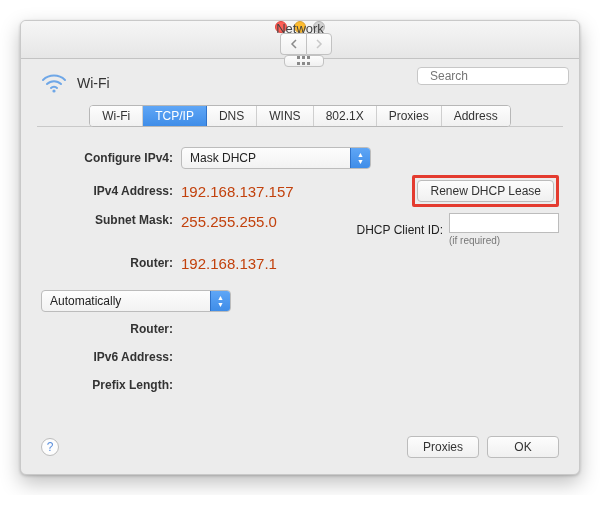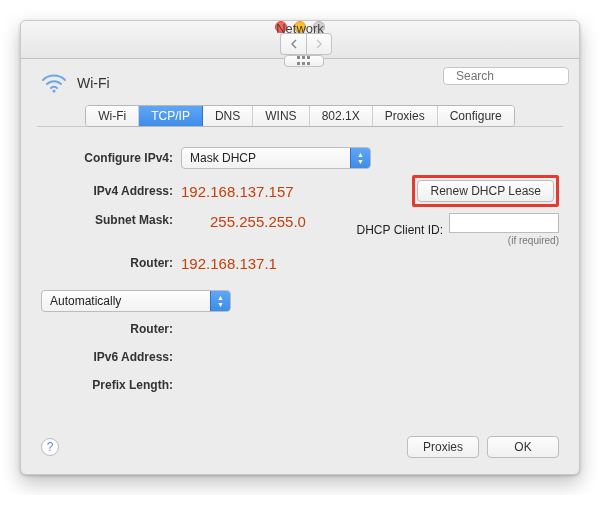"Search" .search { width: 126px -> 152px }
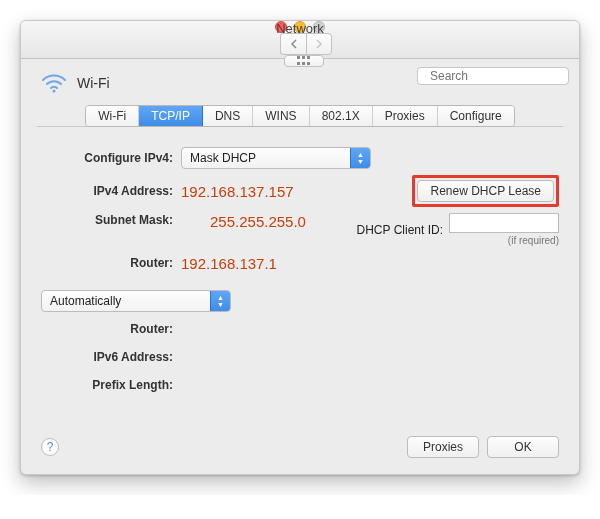"Configure" div.tab { text: Configure -> Address }
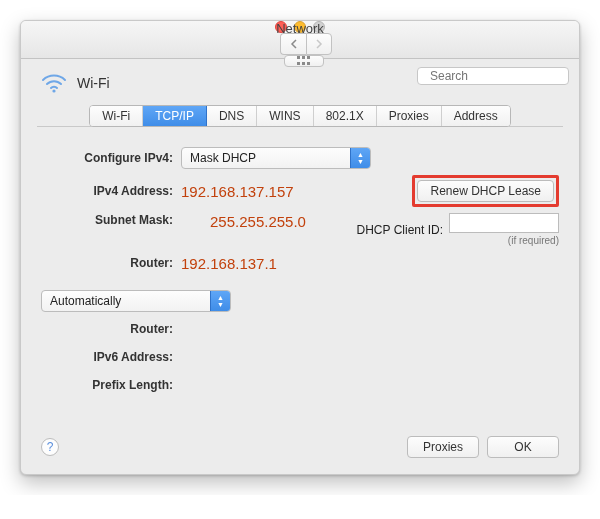"Subnet Mask:" .dhcp-row { gap: 29px -> none }
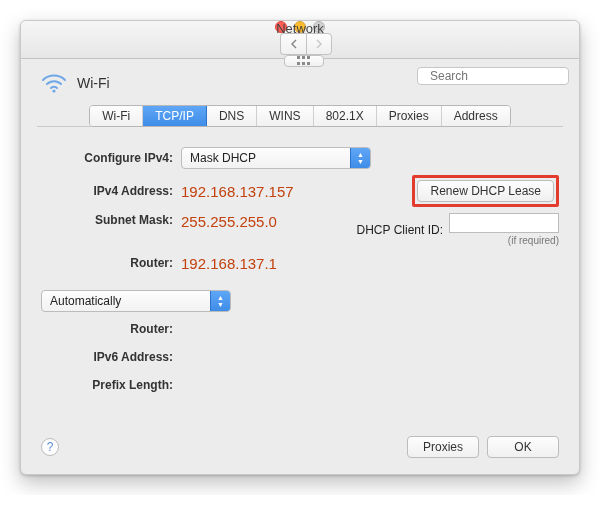"(if required)" div { align-items: flex-end -> flex-start }
